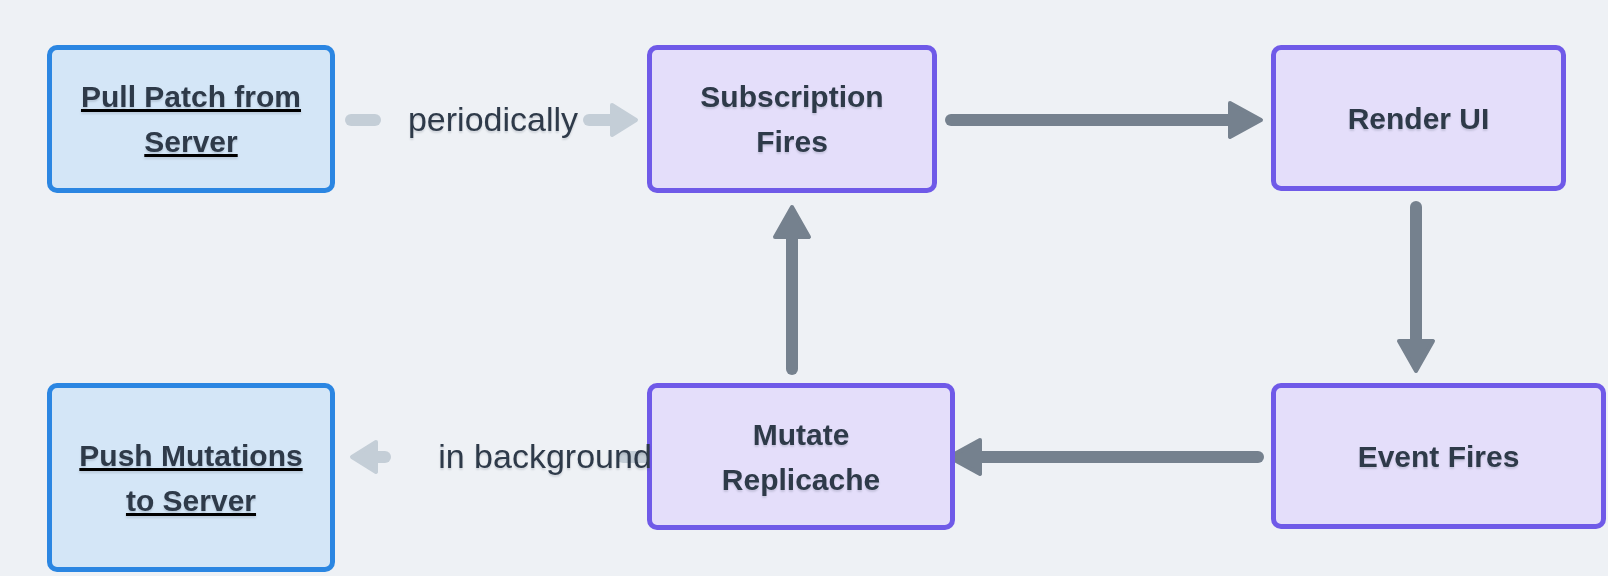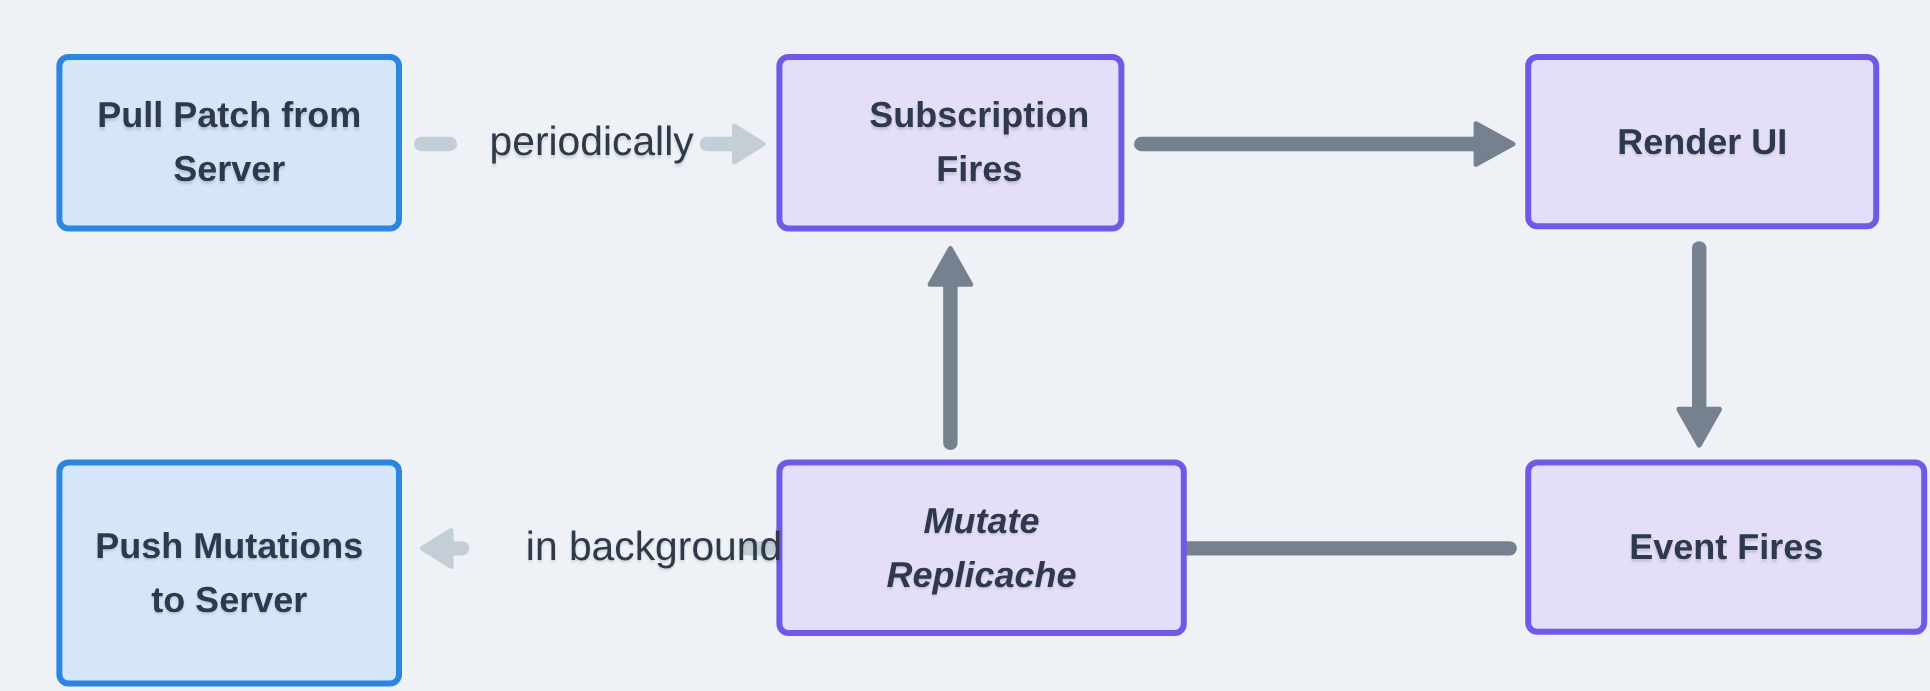"Pull Patch from Server" .node.blue { text-decoration: none -> underline }
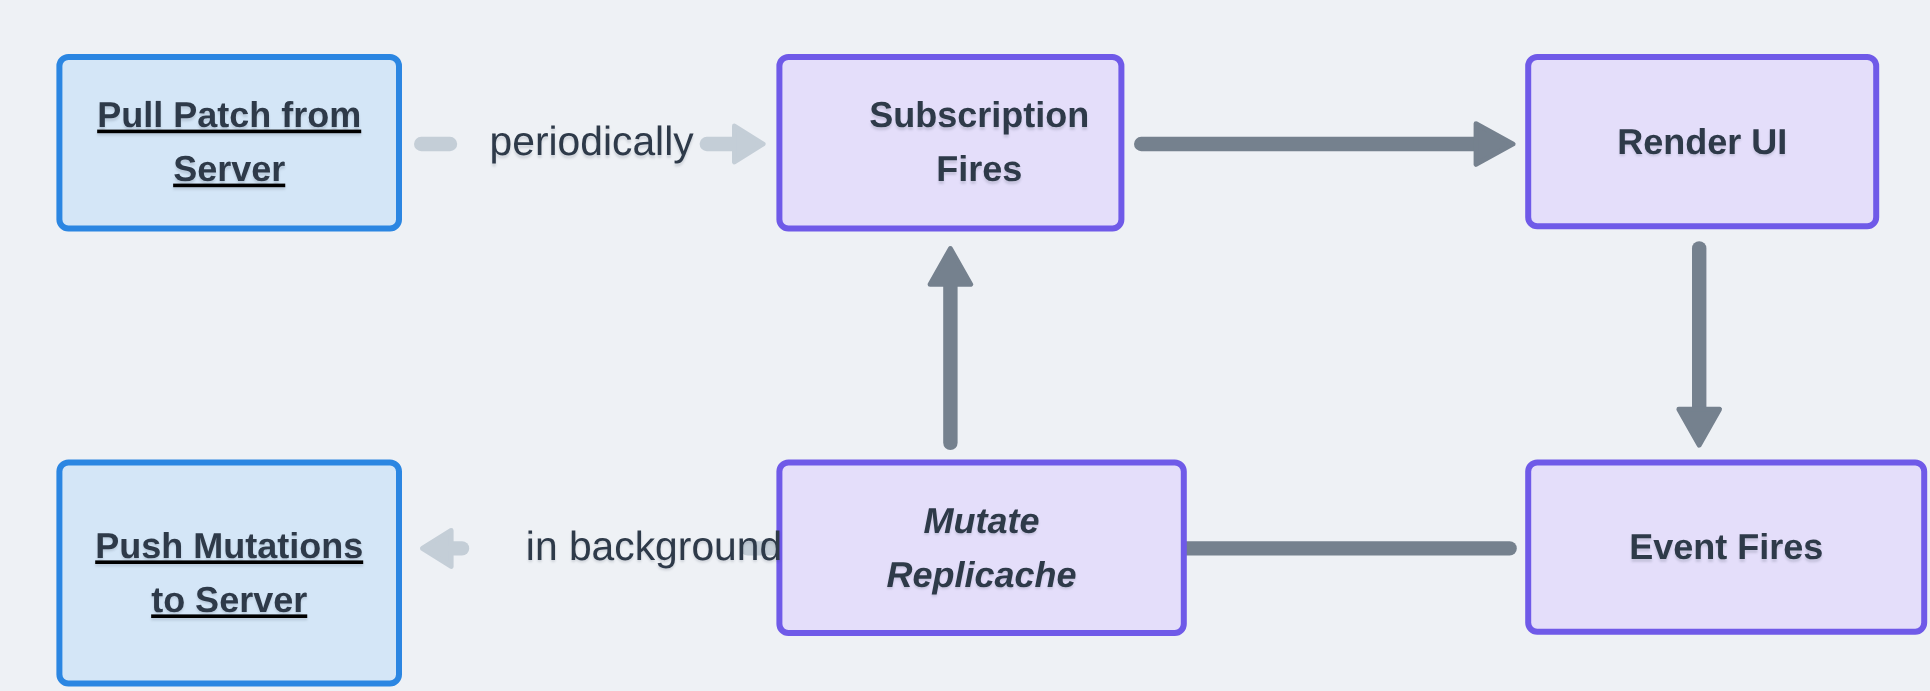"Subscription Fires" .n-sub { justify-content: flex-end -> none }
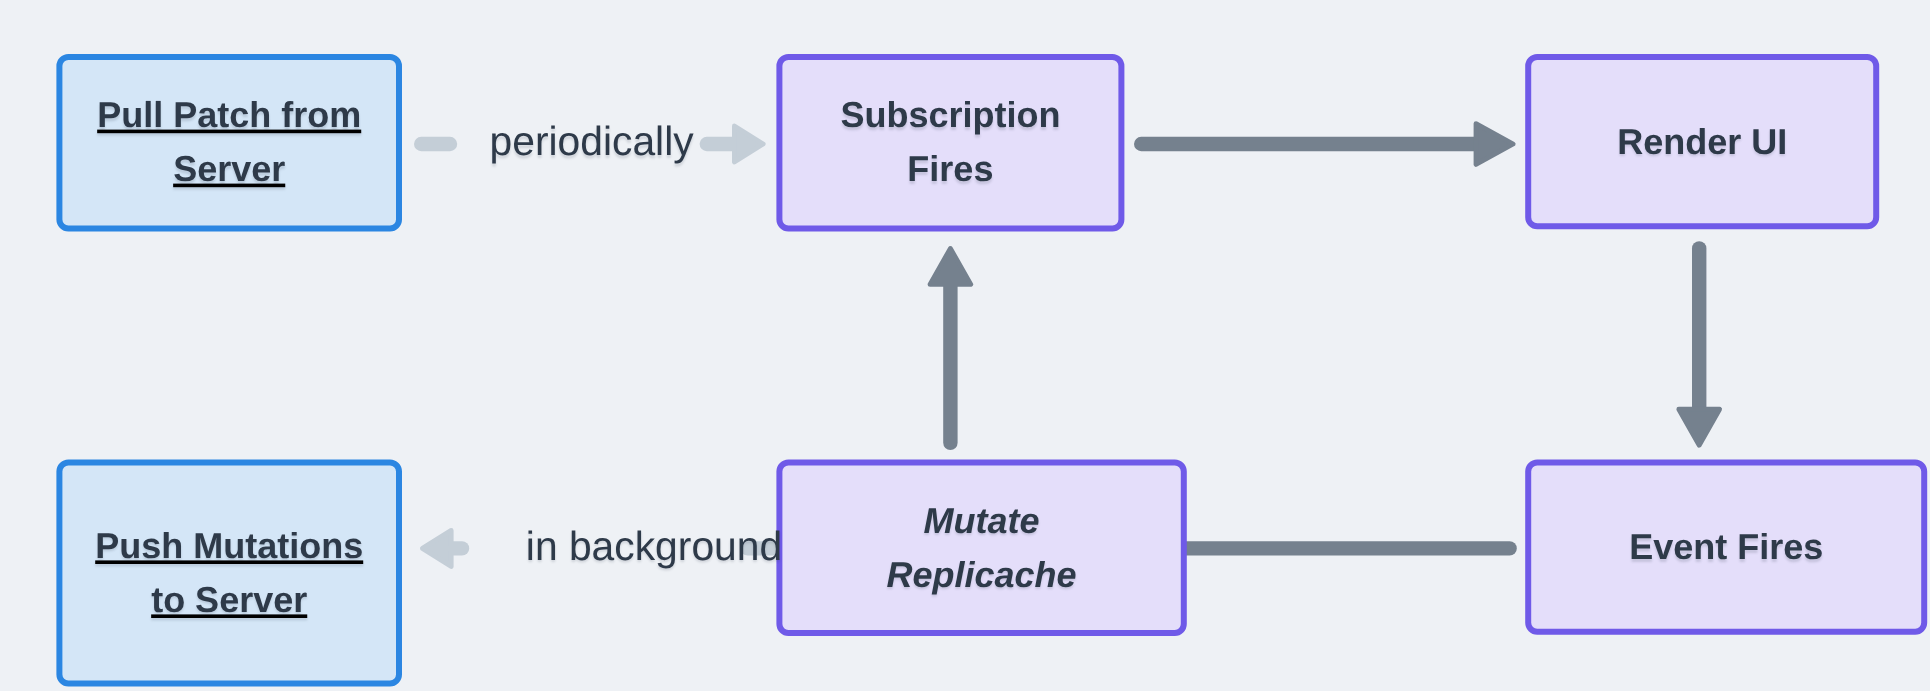"Mutate Replicache" .n-mutate { font-style: italic -> none; width: 342px -> 308px }
